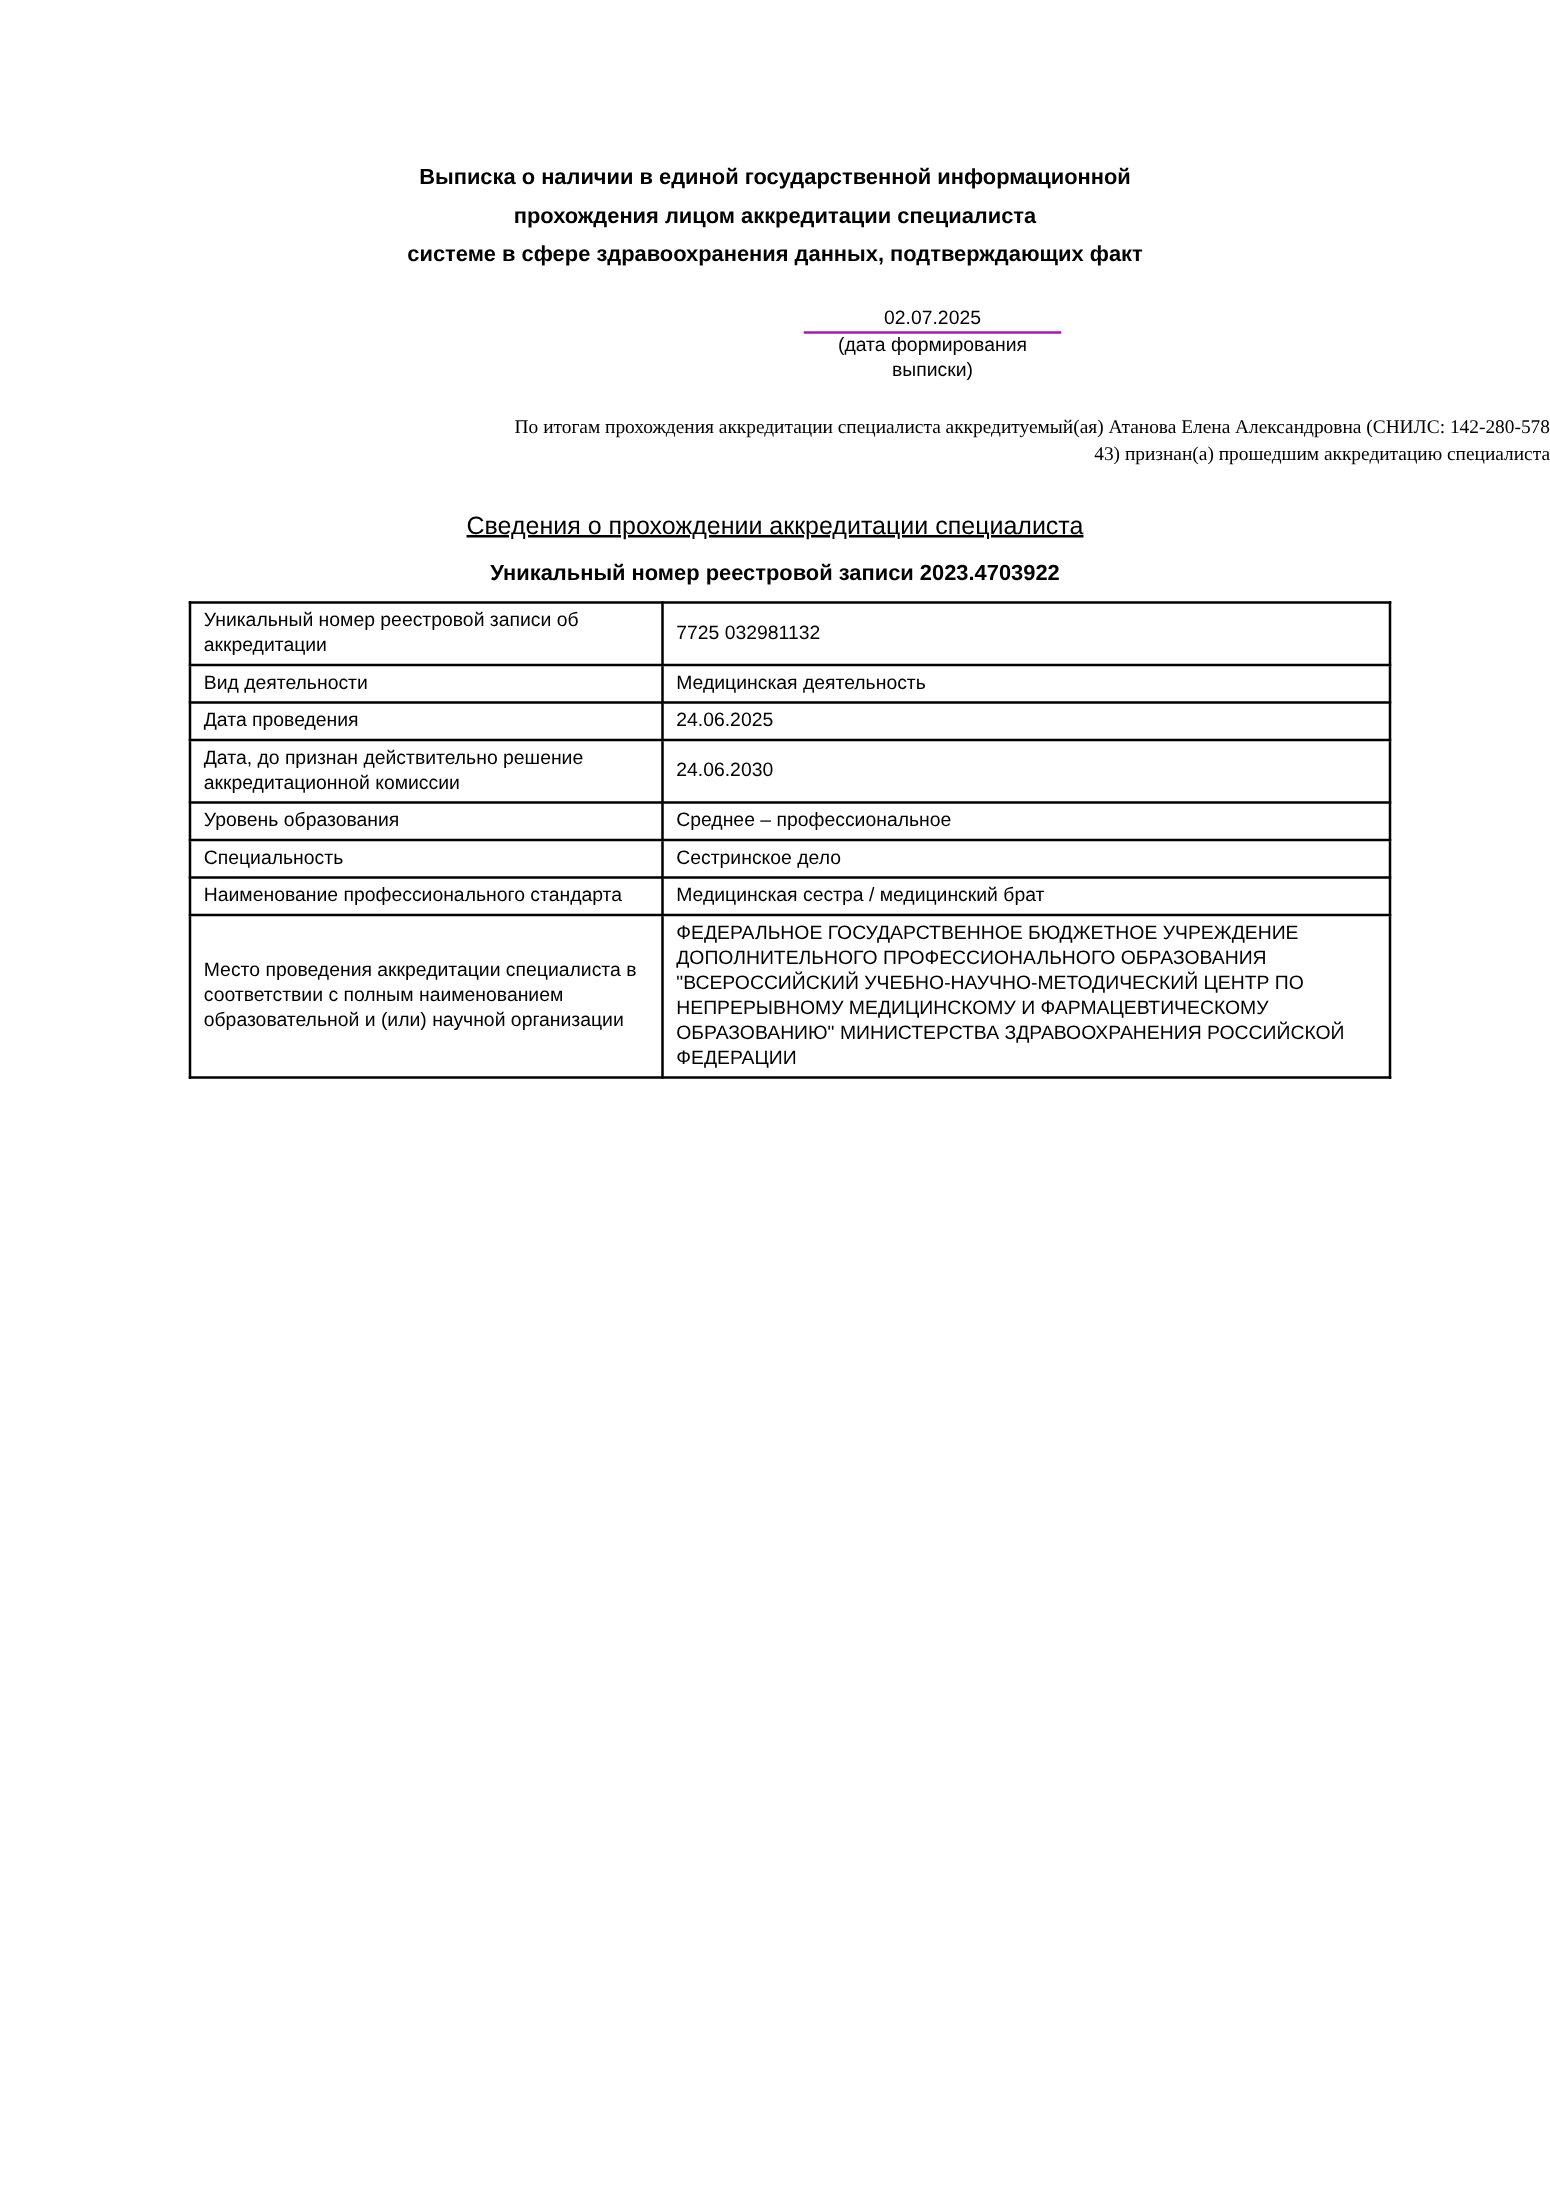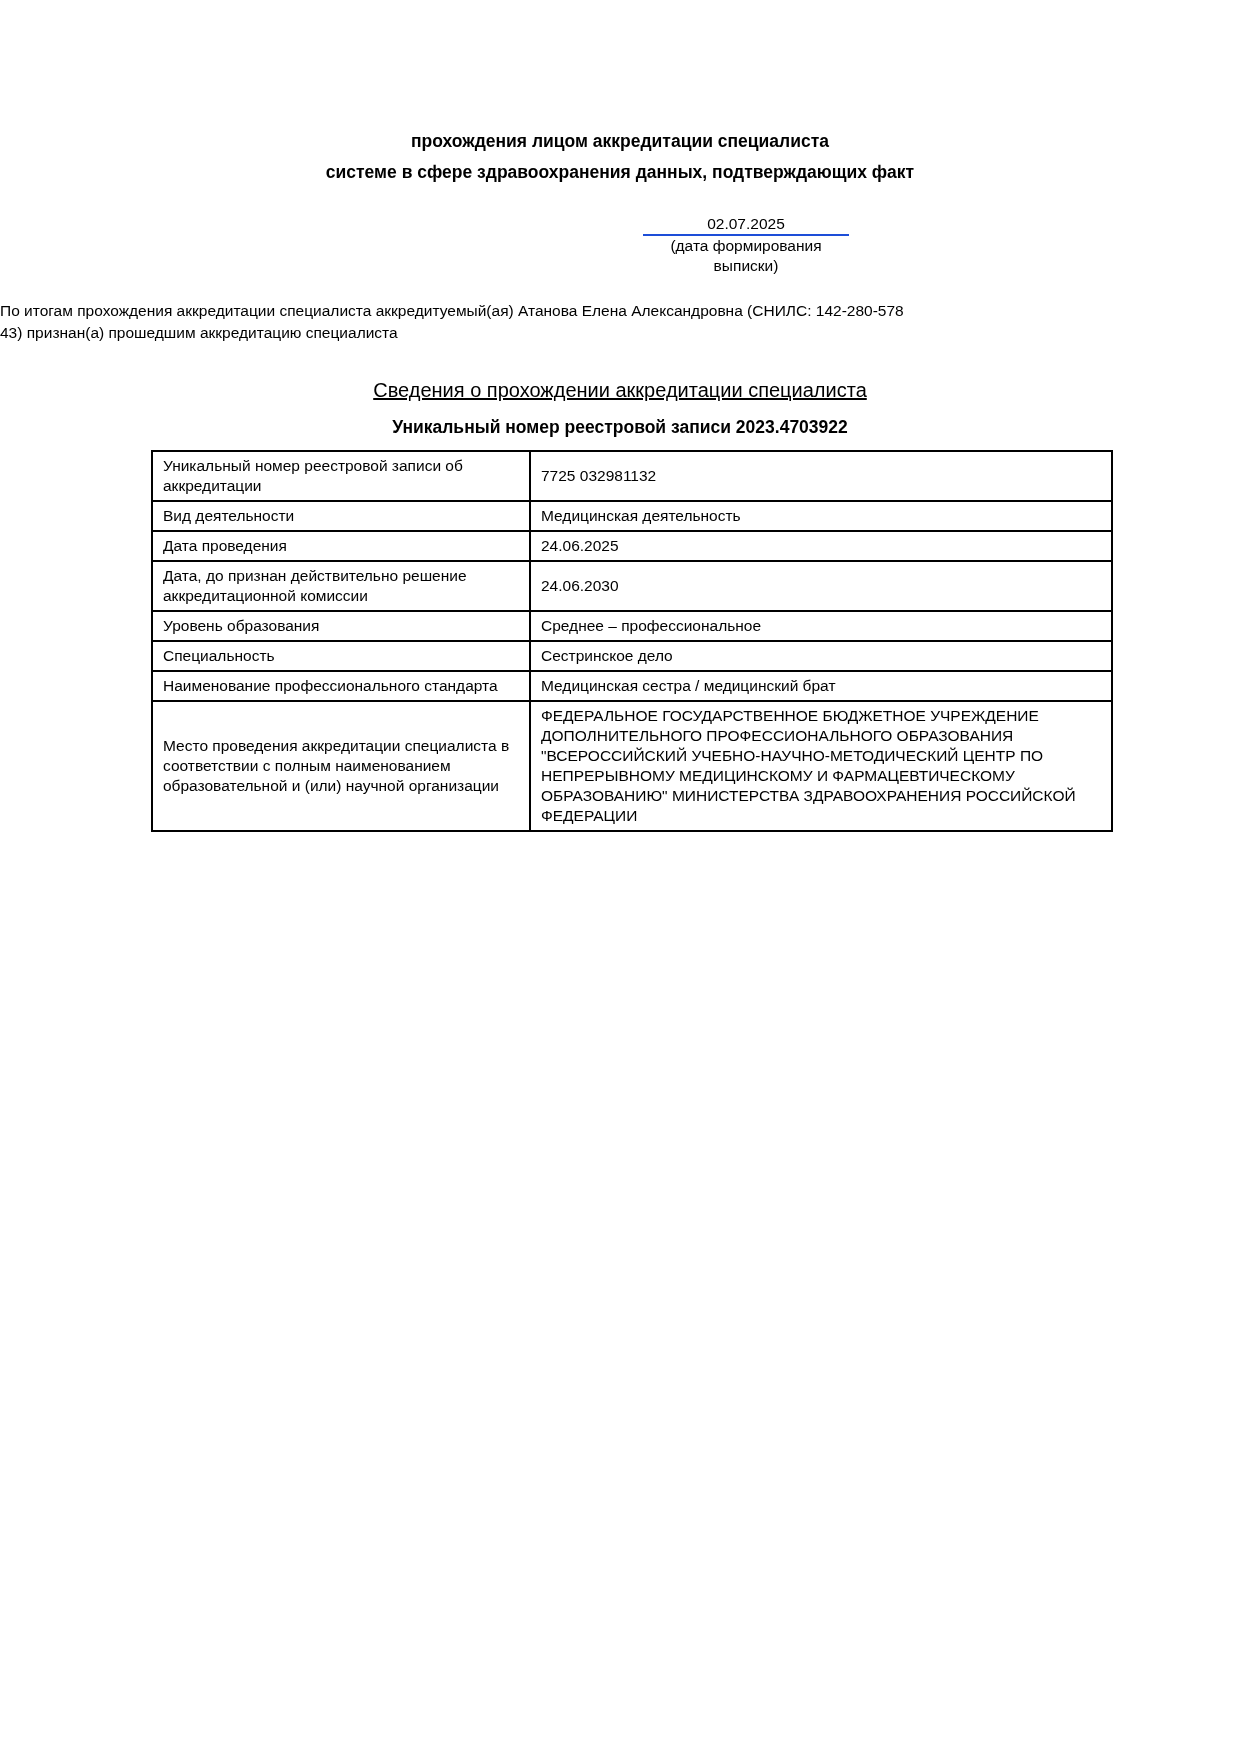"Выписка о наличии в единой" div { html: none -> <div>Выписка о наличии в единой государственной информационной</div> }
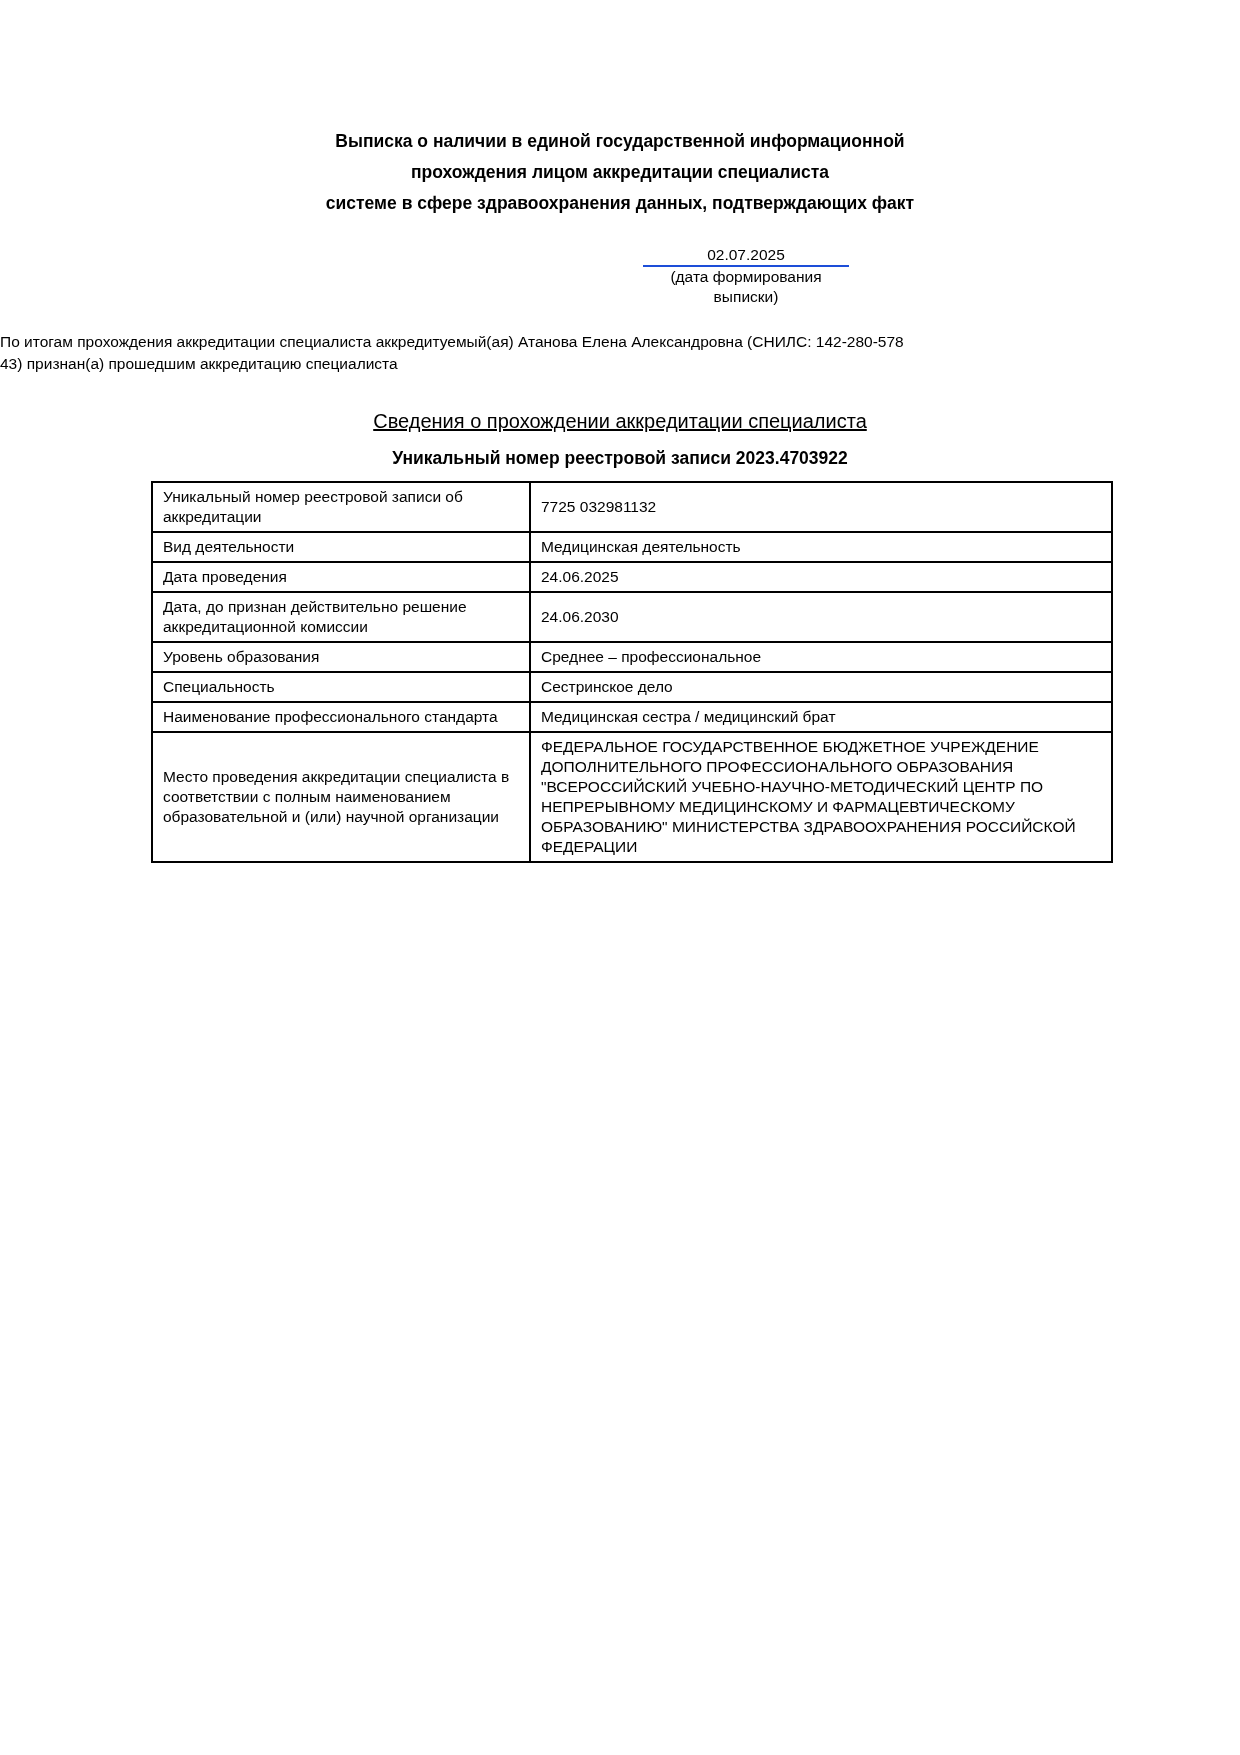"02.07.2025" .date-value { border-bottom: 2px solid #1d4ed8 -> 2px solid #a21caf }
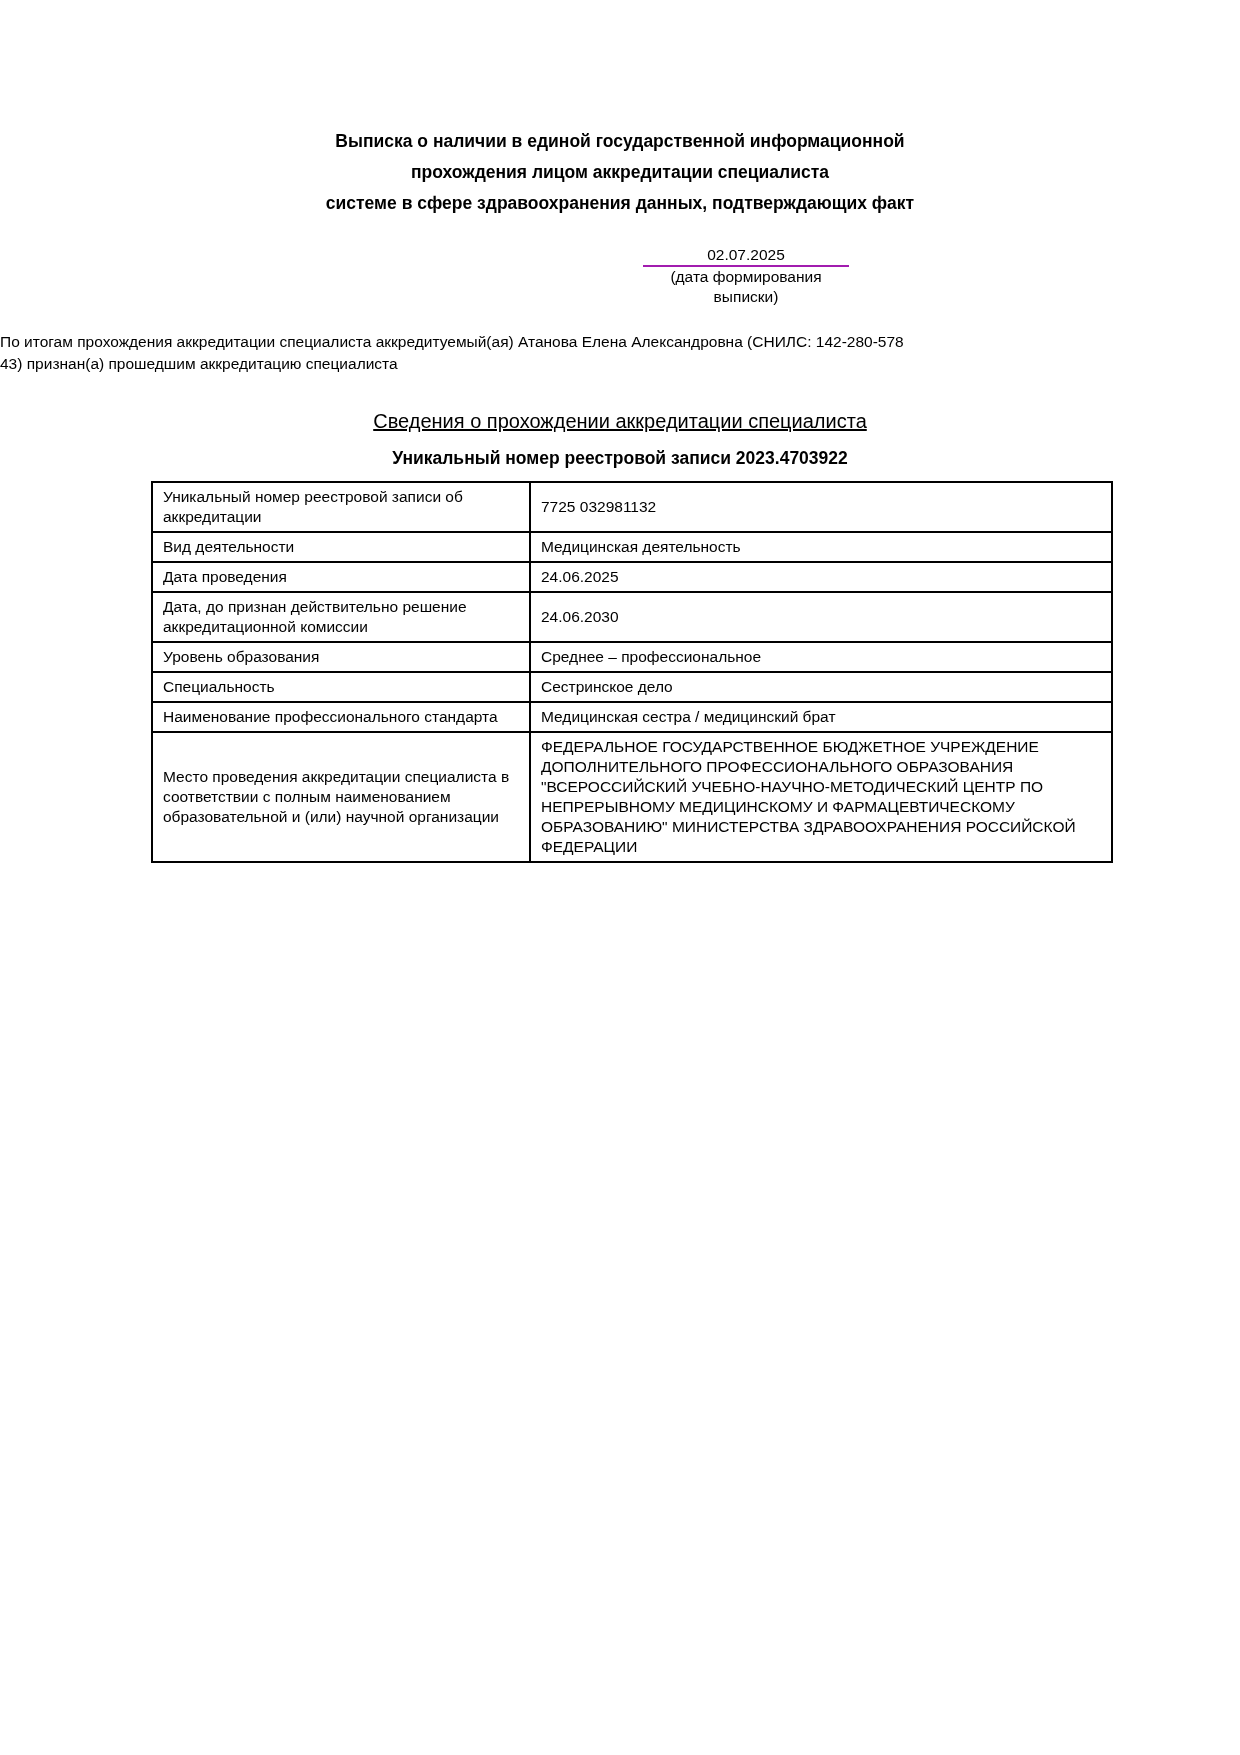"По итогам прохождения аккредитации" .intro { font-family: none -> Liberation Serif, serif; text-align: left -> right }
